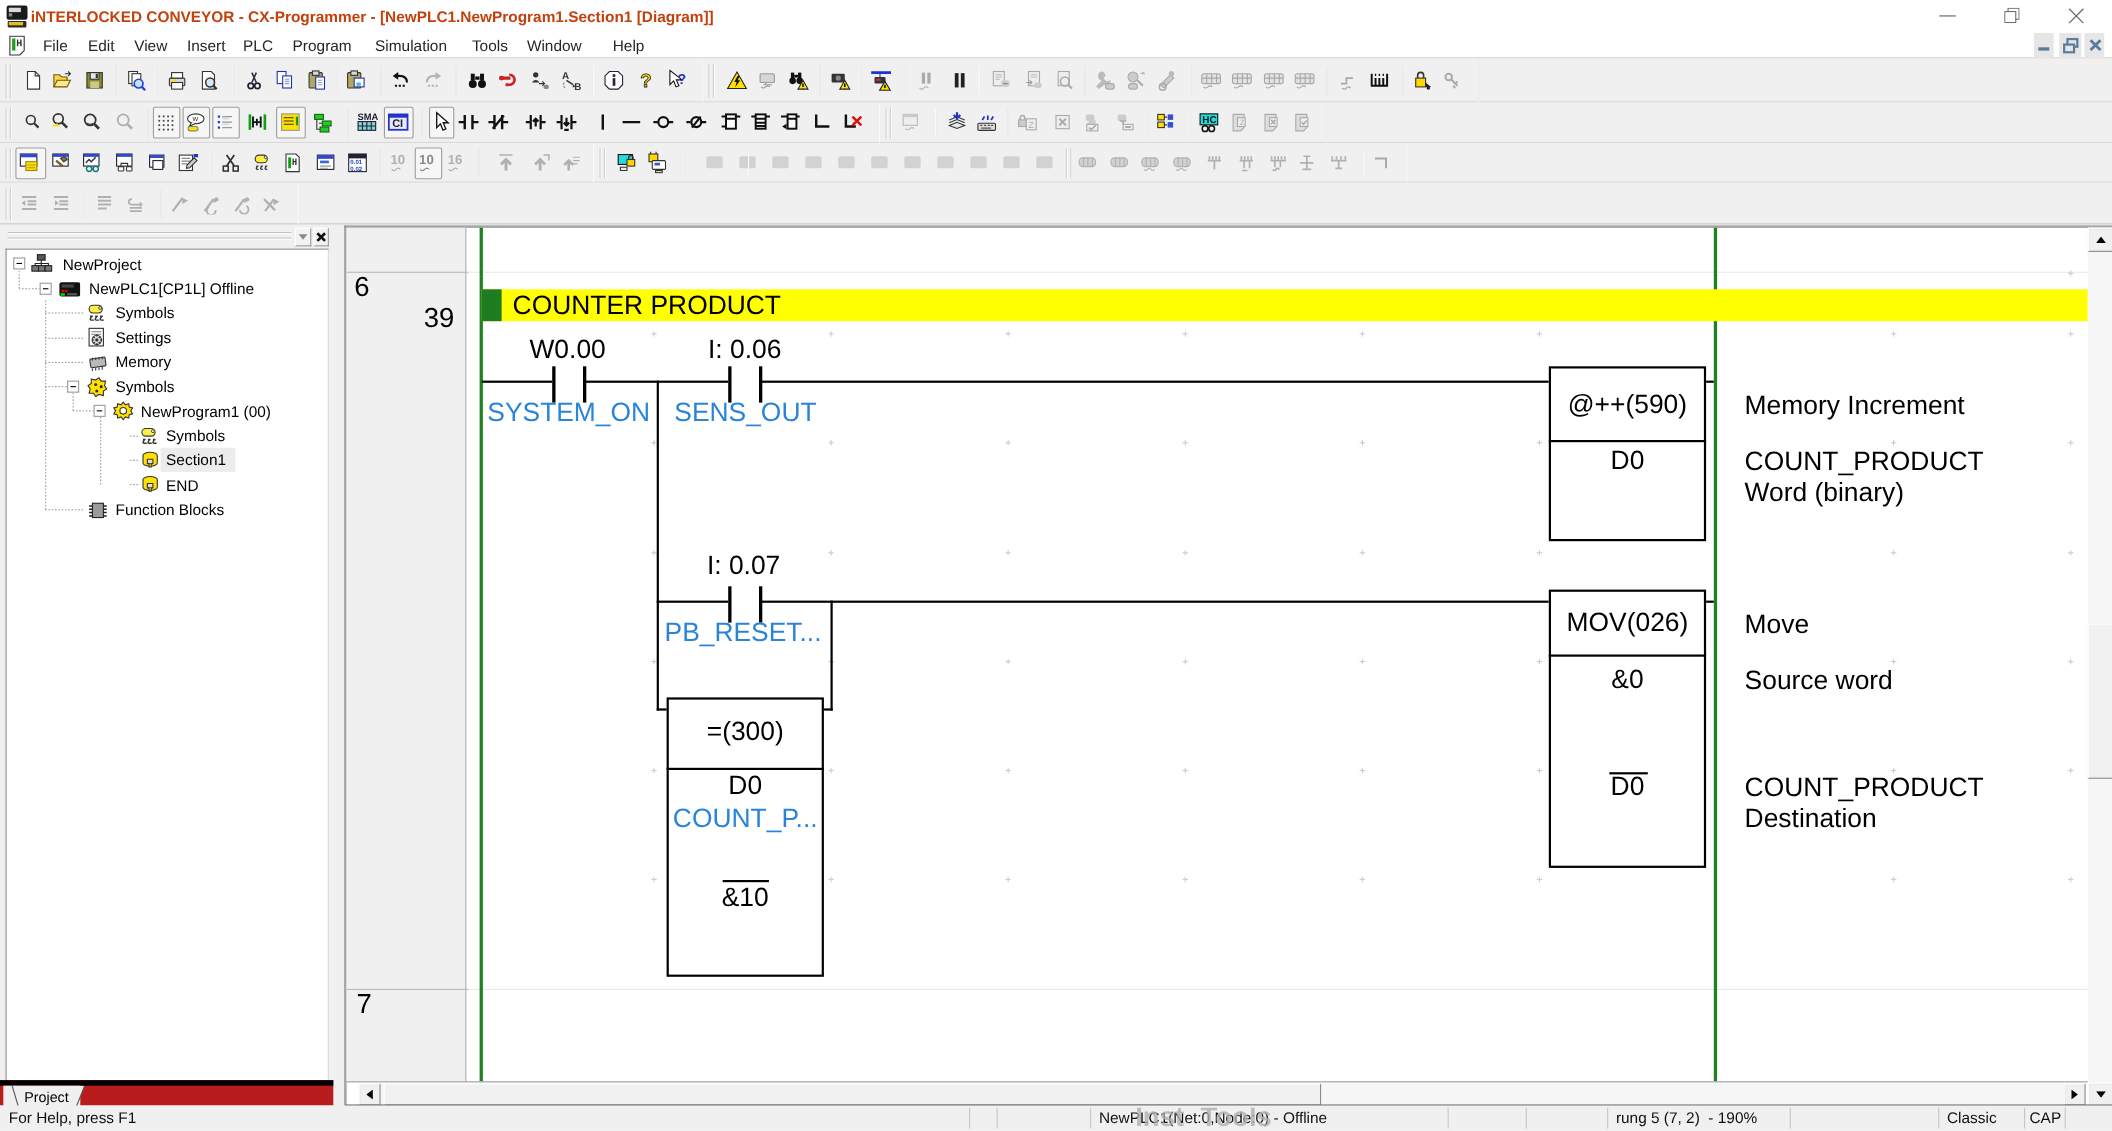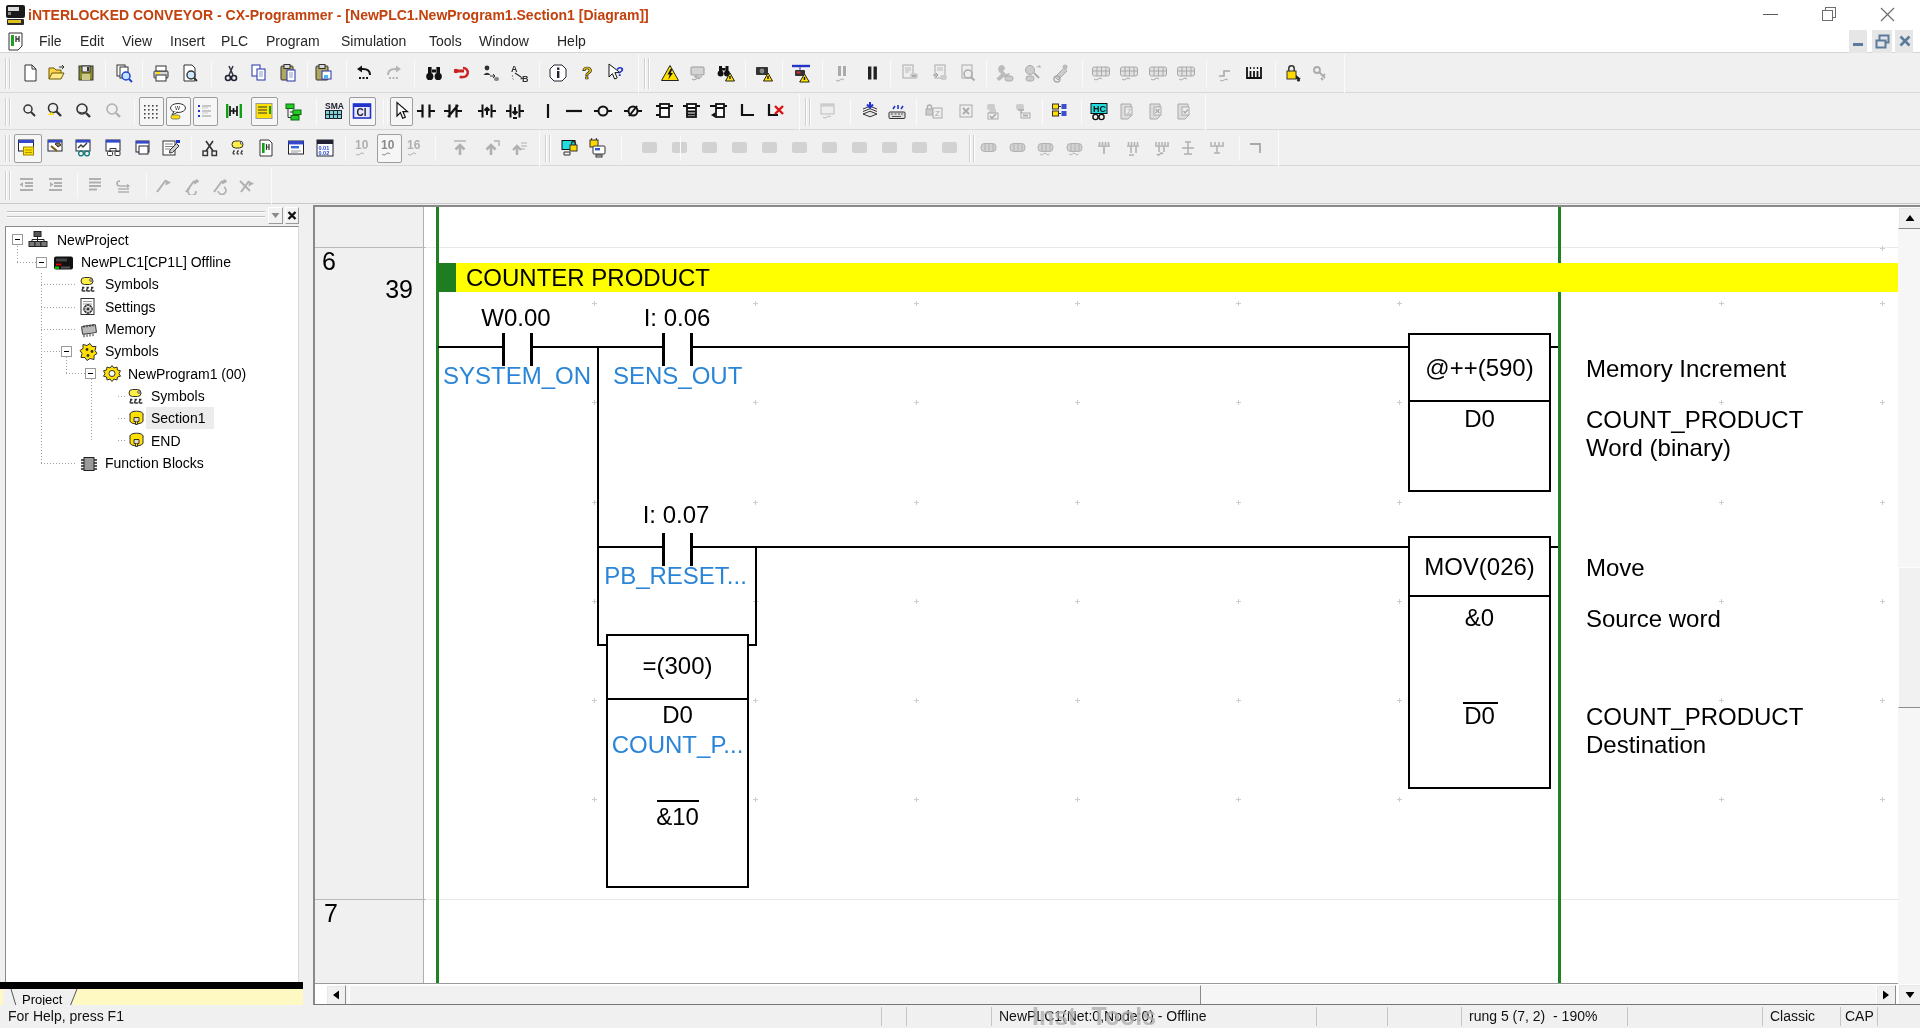"Project" div.abs { background: #fef9c3 -> #b91c1c; border-top: 7px solid #000000 -> 5px solid #000000 }
